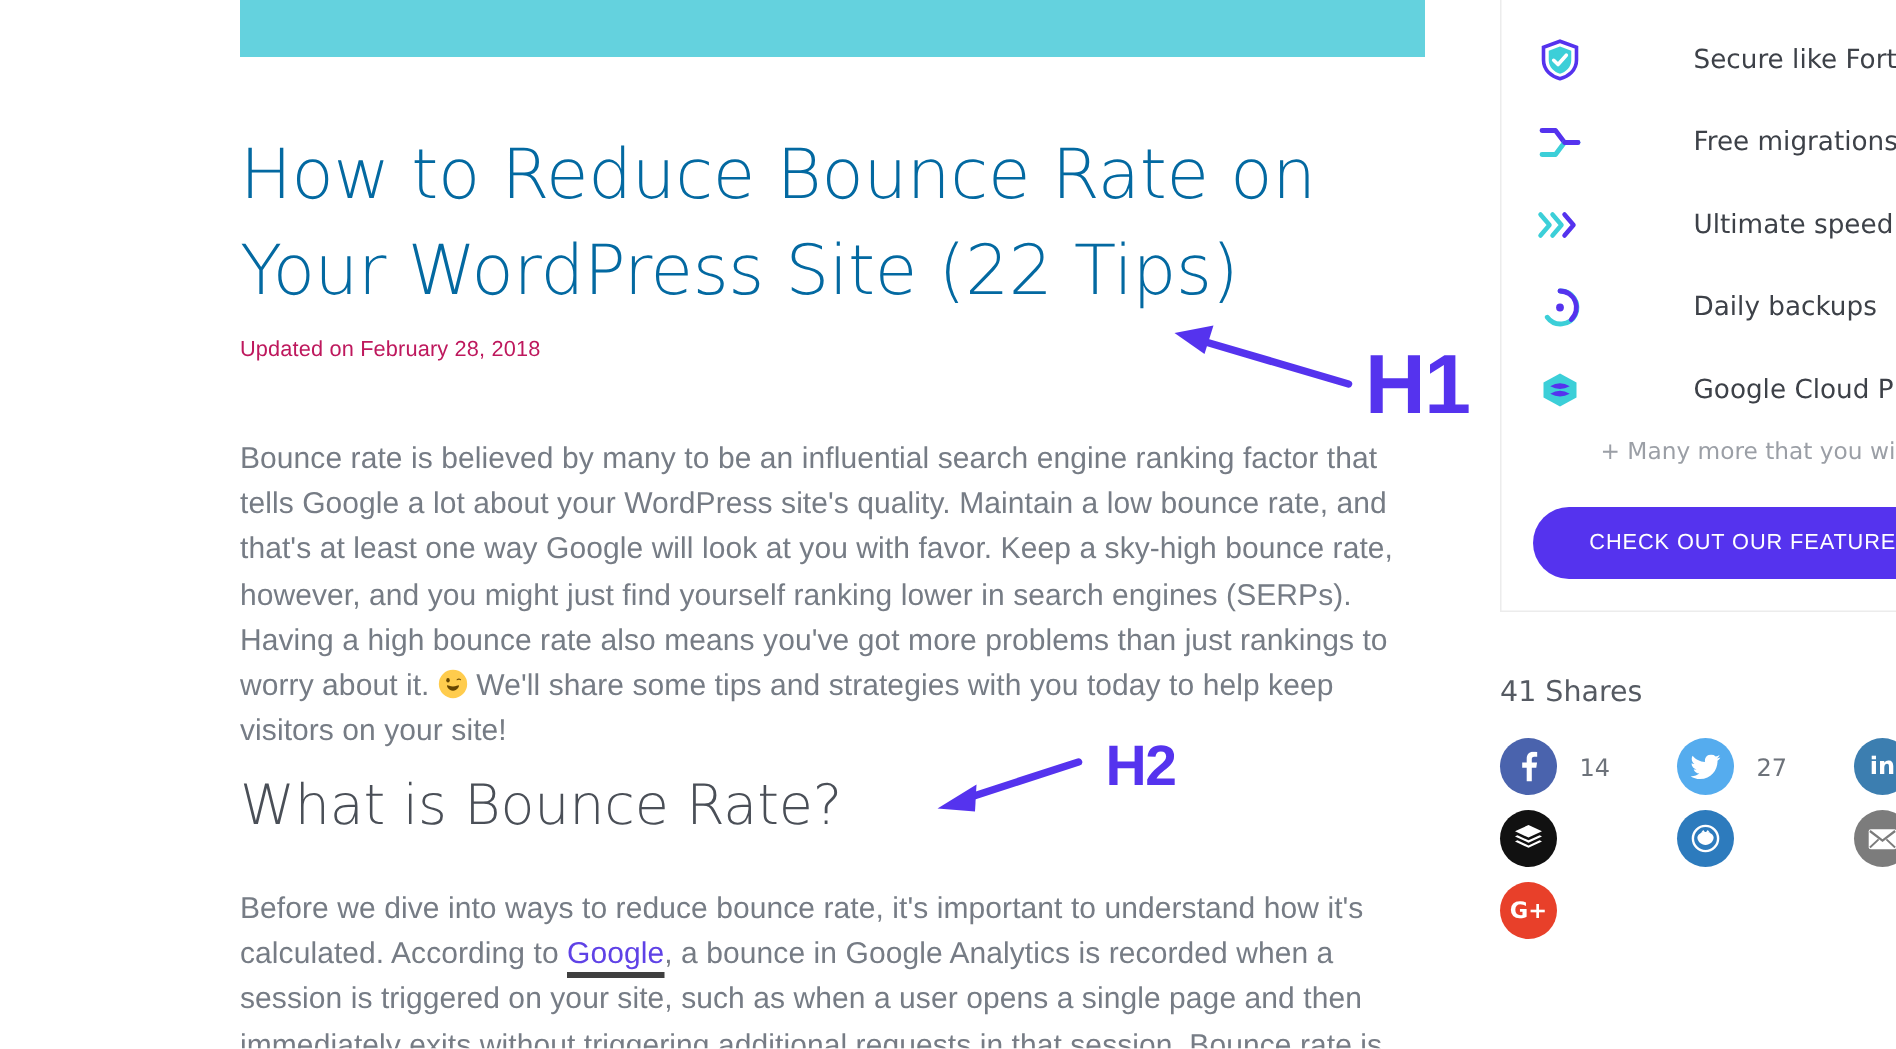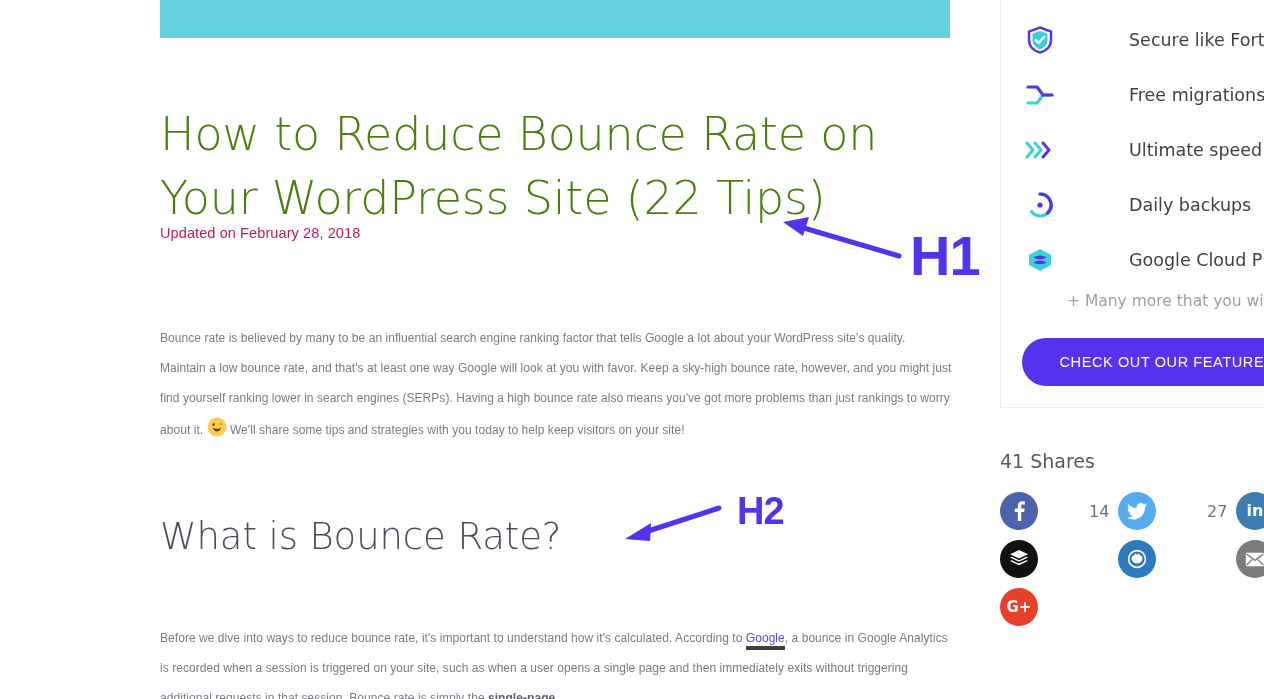"How to Reduce Bounce Rate" #post-title { color: #4d7c0f -> #0369a1; margin-top: 18px -> none }
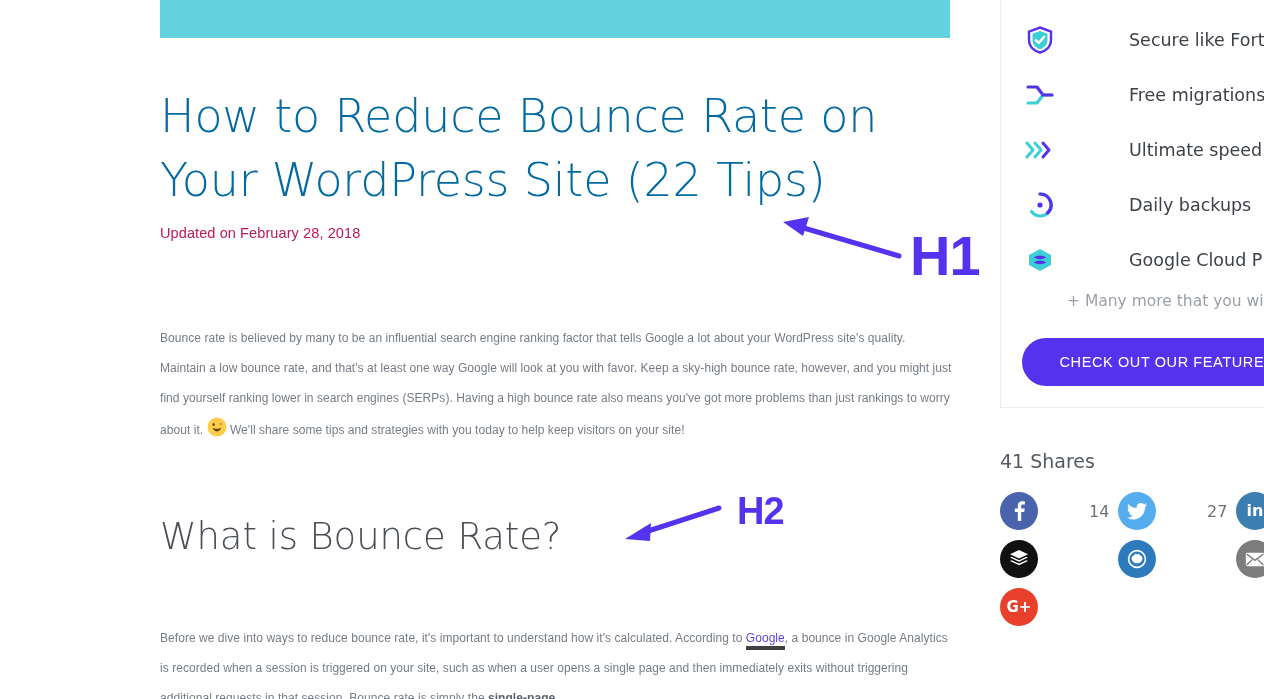"Bounce rate is believed by" .para { font-size: 12px -> 20px; margin-top: 32px -> none }
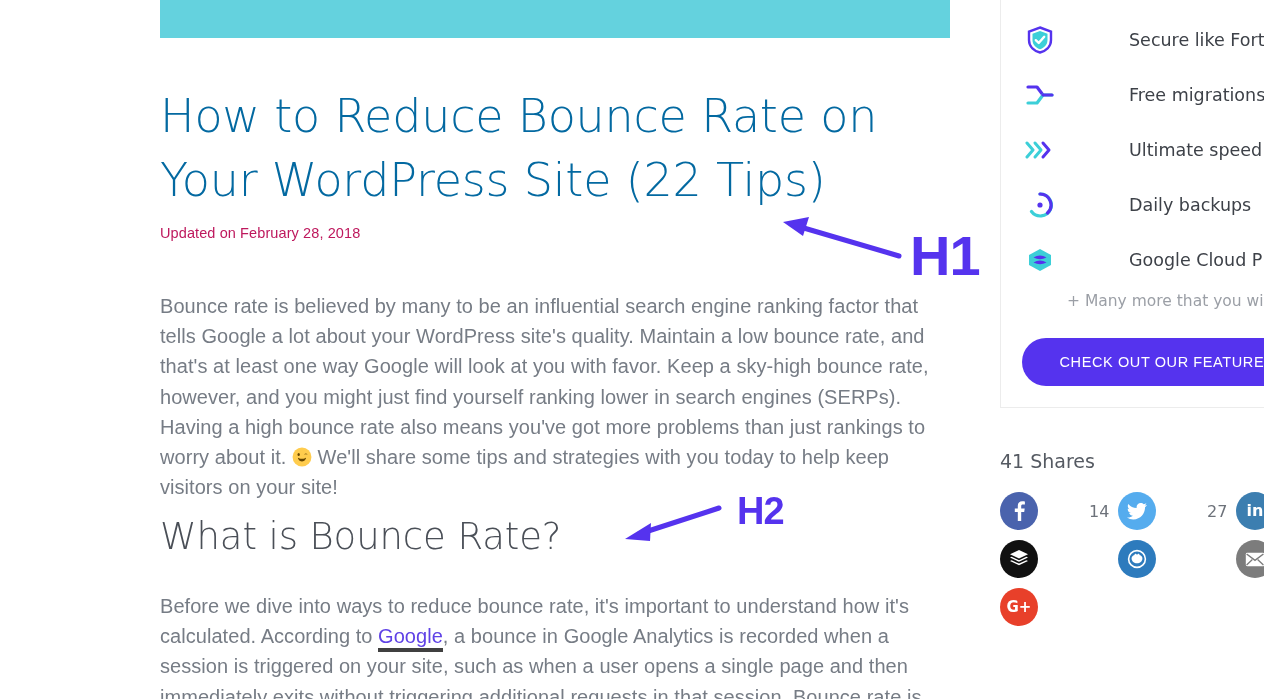"14" .share-cell { gap: 36px -> none }
